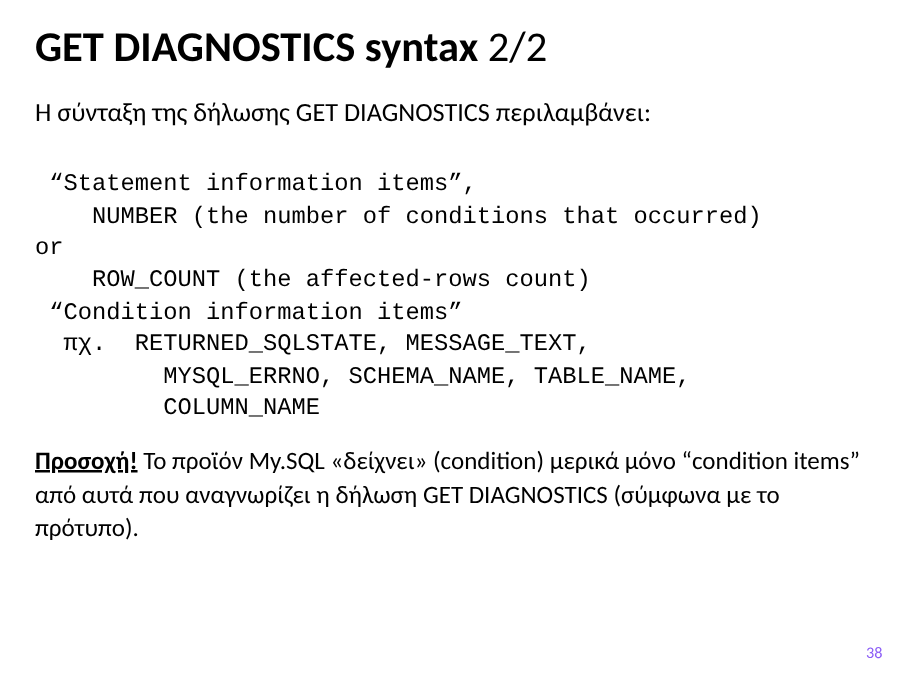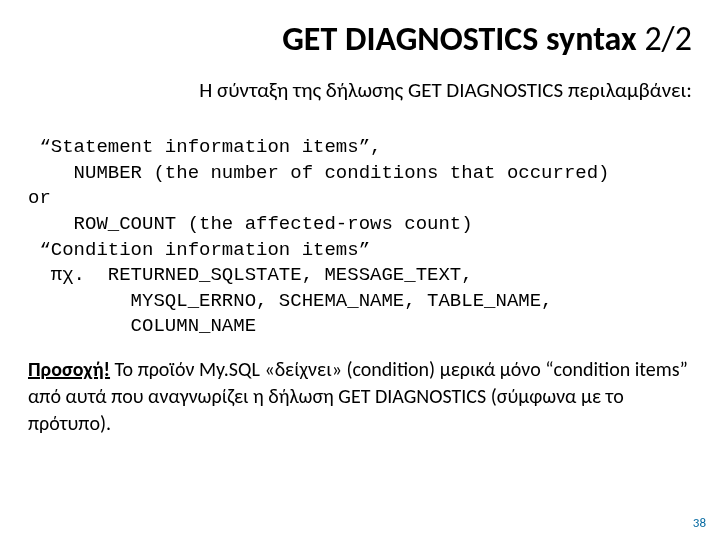"GET DIAGNOSTICS syntax 2/2" .title { text-align: right -> left }
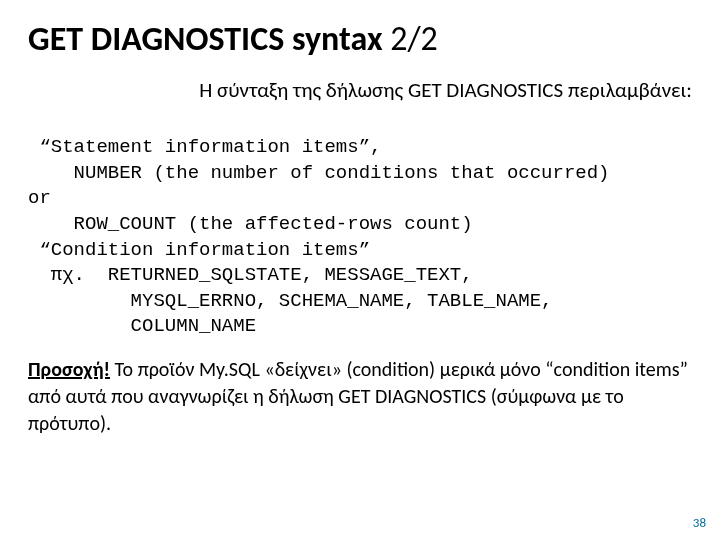"Η σύνταξη της δήλωσης GET" .intro { text-align: right -> none }
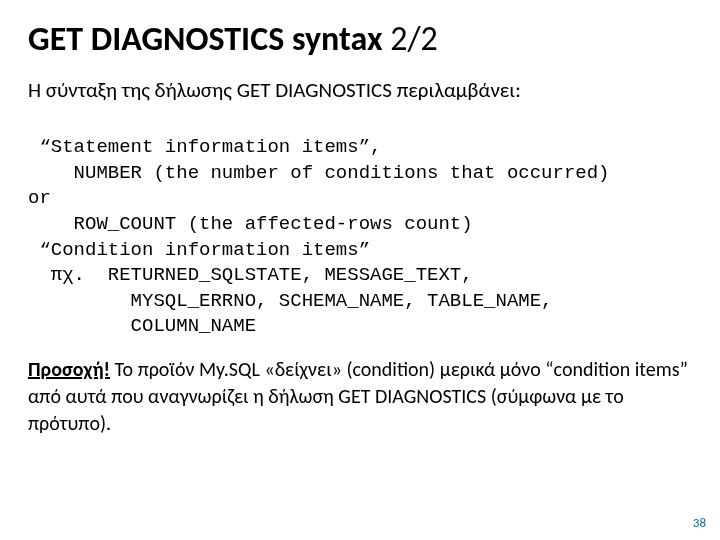"38" .pagenum { color: #0369a1 -> #8b5cf6 }
